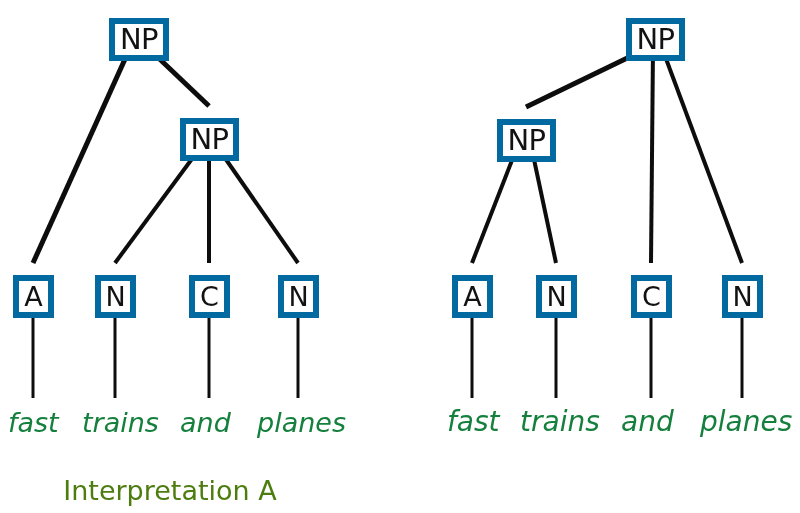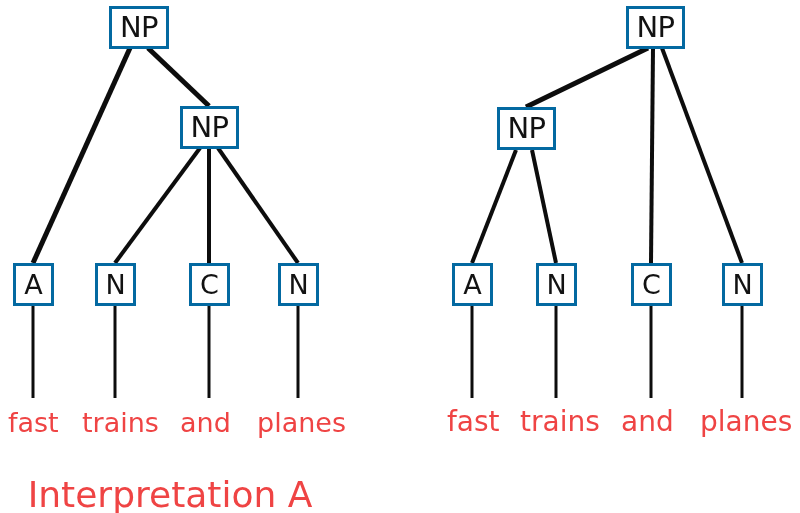"NP" .node-box { border: 3px solid #0369a1 -> 6px solid #0369a1; margin-top: none -> 12px }
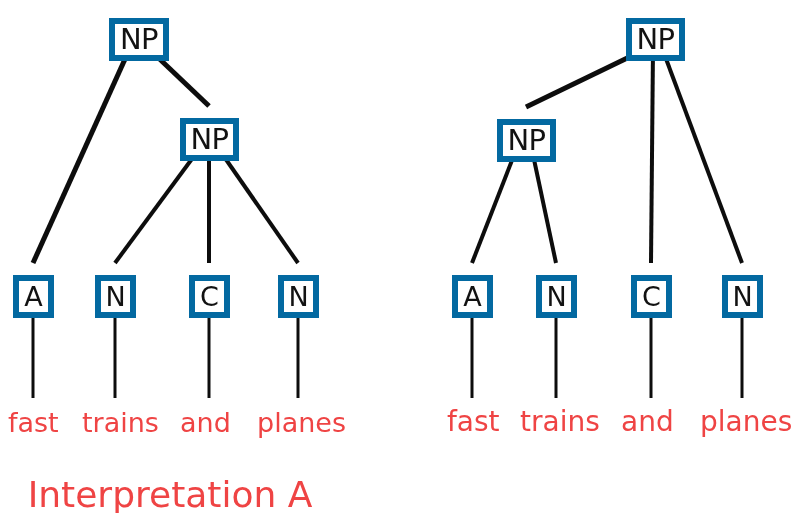"fast" .word-label { color: #ef4444 -> #15803d; font-style: none -> italic }
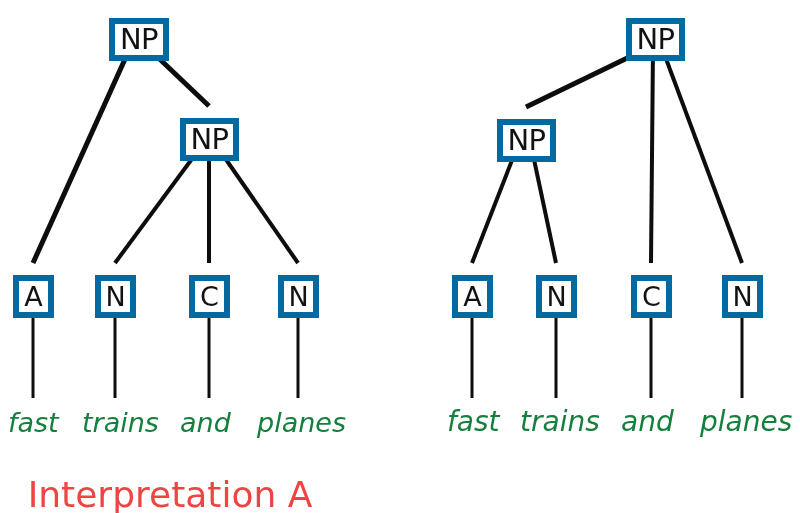"Interpretation A" .caption { color: #ef4444 -> #4d7c0f; font-size: 36px -> 27px }
